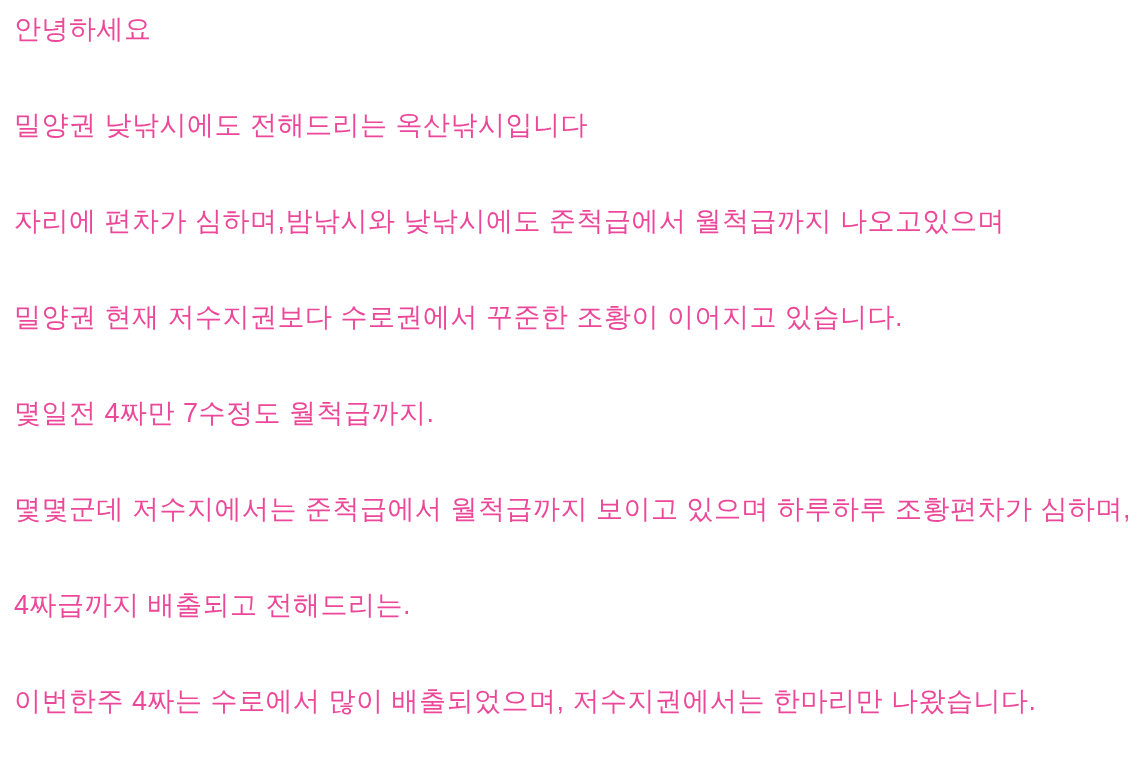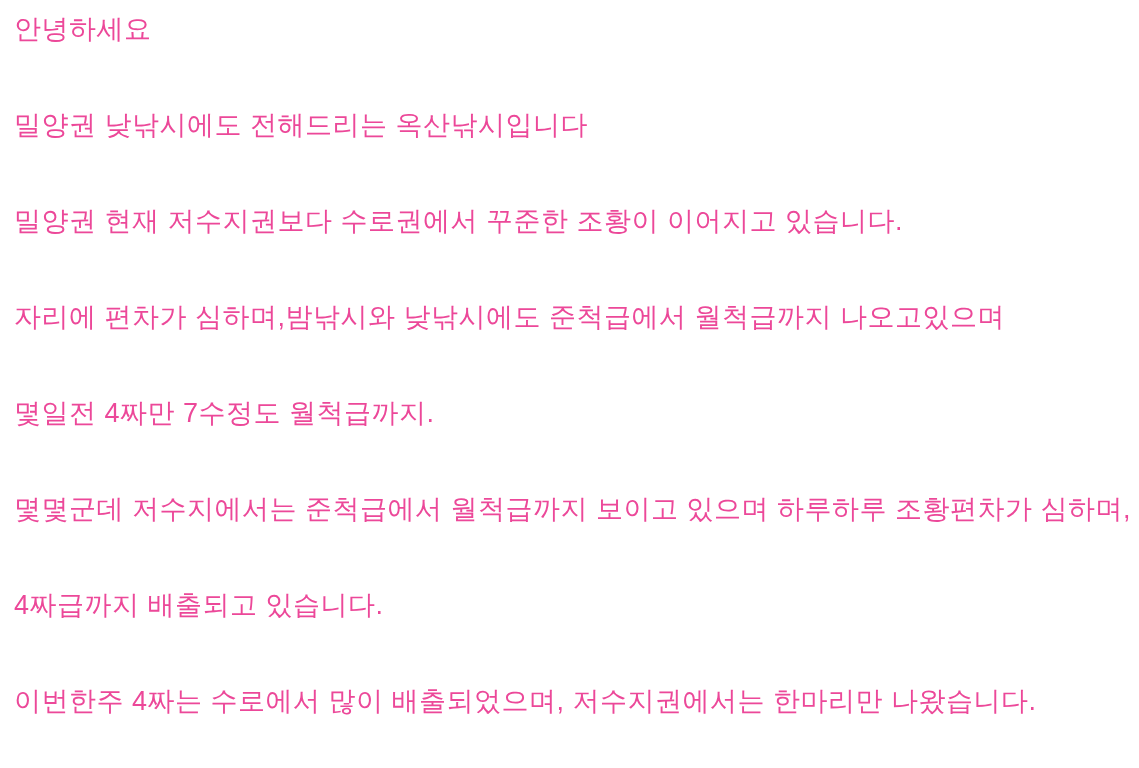"밀양권 현재 저수지권보다 수로권에서 꾸준한" p { order: before "자리에 편차가 심하며,밤낚시와 낮낚시에도 준척급에서" -> after "자리에 편차가 심하며,밤낚시와 낮낚시에도 준척급에서" }
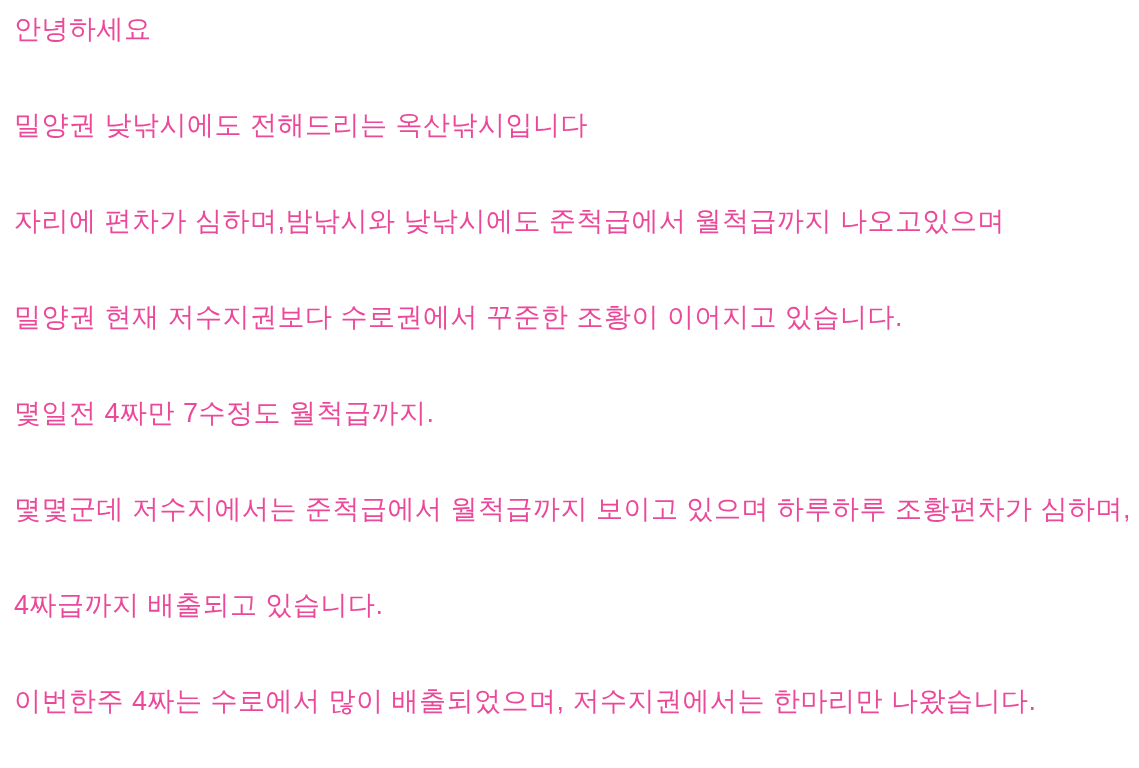"4짜급까지 배출되고 있습니다." p { text: 있습니다 -> 전해드리는 }
